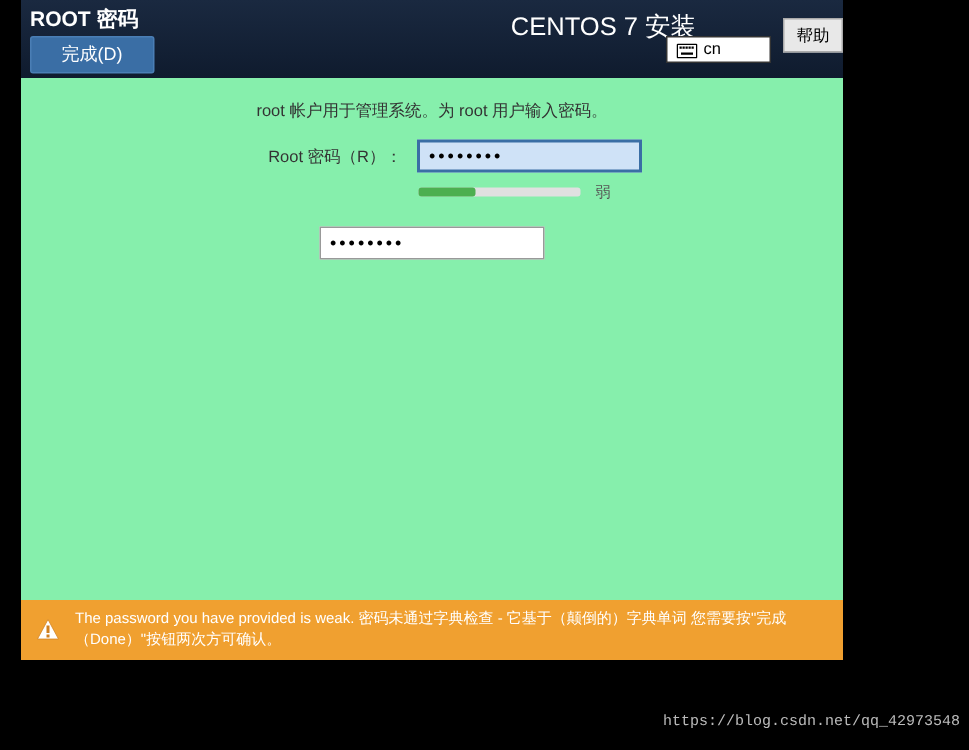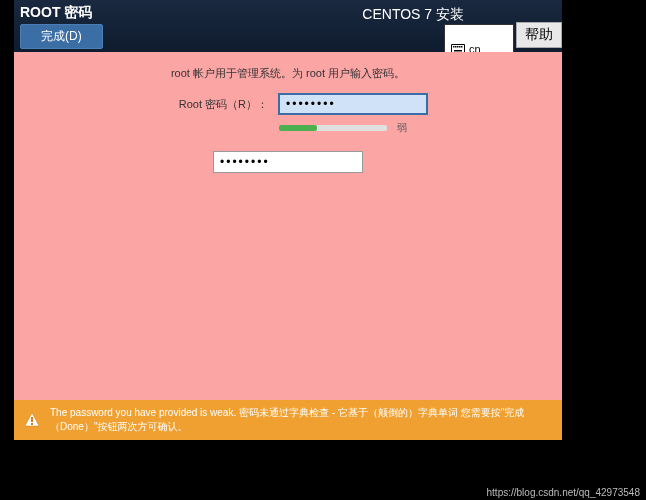"CENTOS 7 安装" .installer-label { font-size: 14px -> 17px }
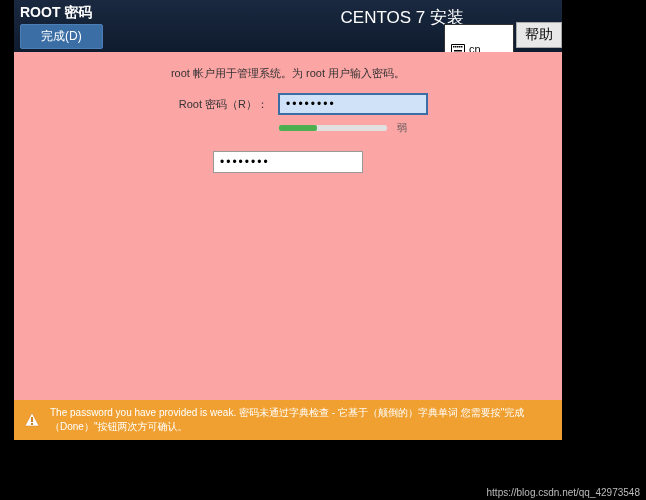"帮助" .help-btn { font-size: 14px -> 11px; top: 22px -> 12px }
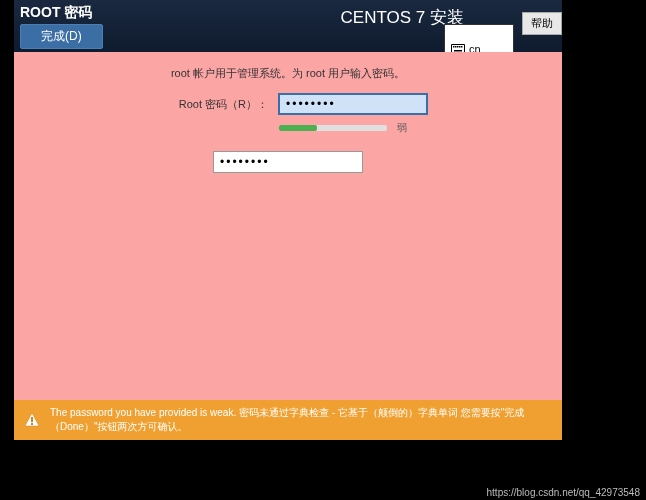"cn" .lang-box { align-items: center -> flex-end; padding: 18px 6px -> 2px 6px }
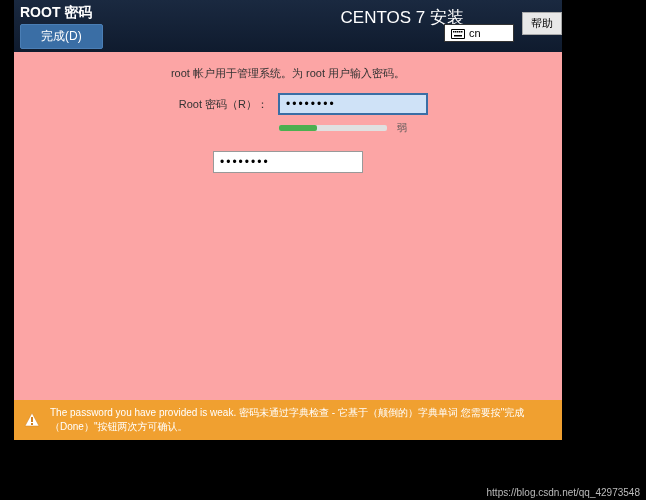"root 帐户用于管理系统。为 root 用户输入密码。" .content { background: #fca5a5 -> #86efac }
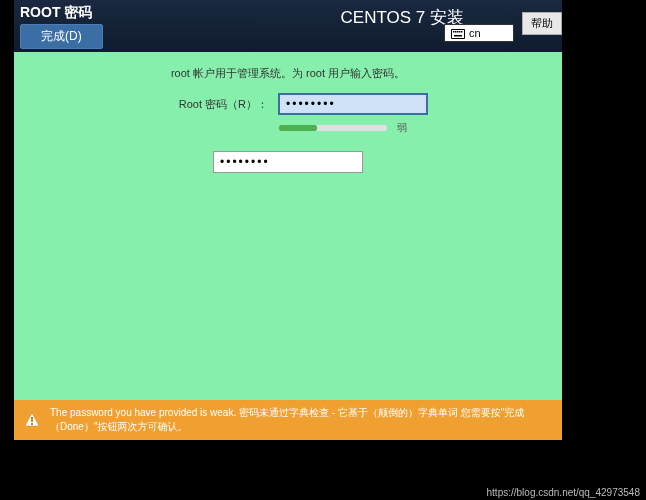"https://blog.csdn.net/qq_42973548" .watermark { bottom: 2px -> 13px; font-family: Liberation Sans, sans-serif -> Liberation Mono, monospace }
